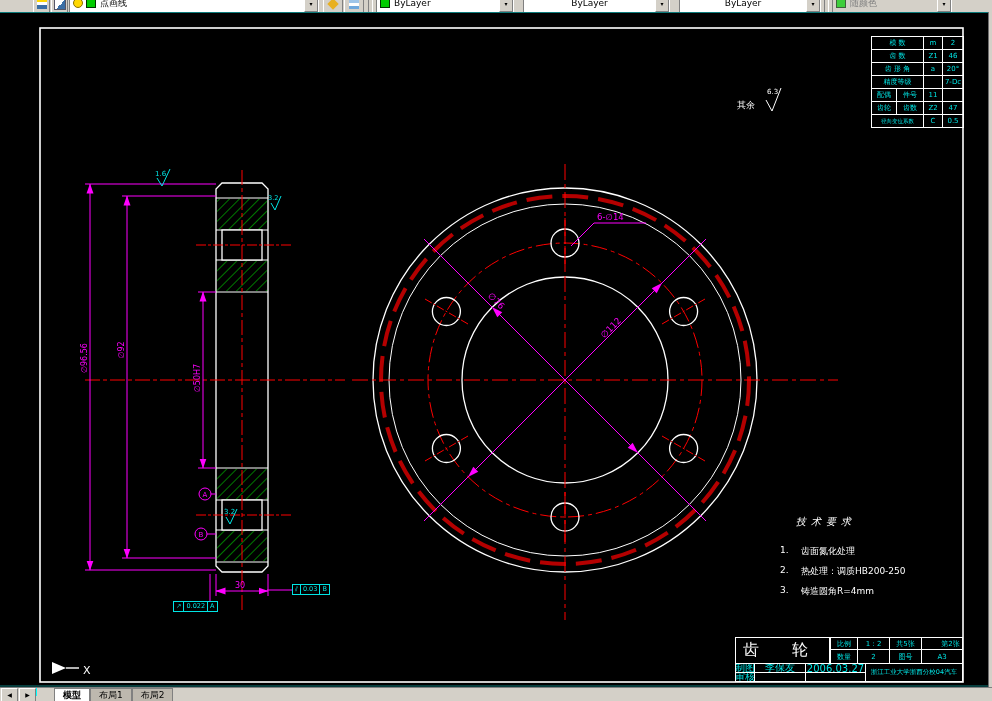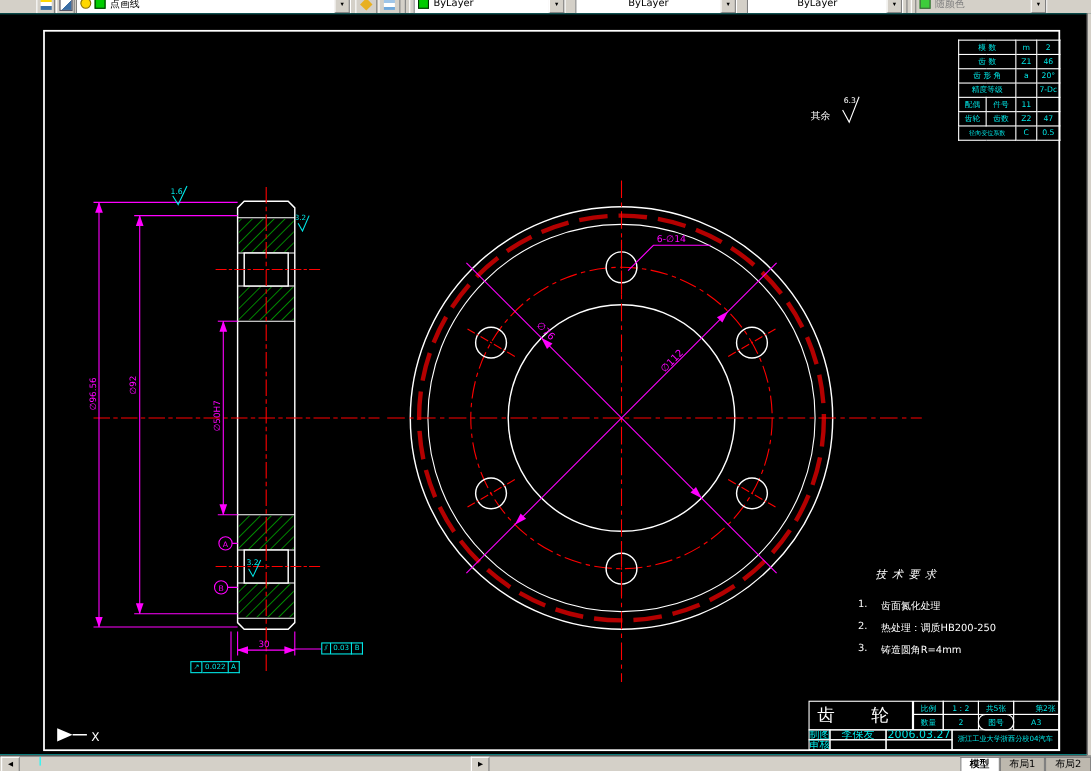"图号" div.tc { border-radius: 7px -> none }
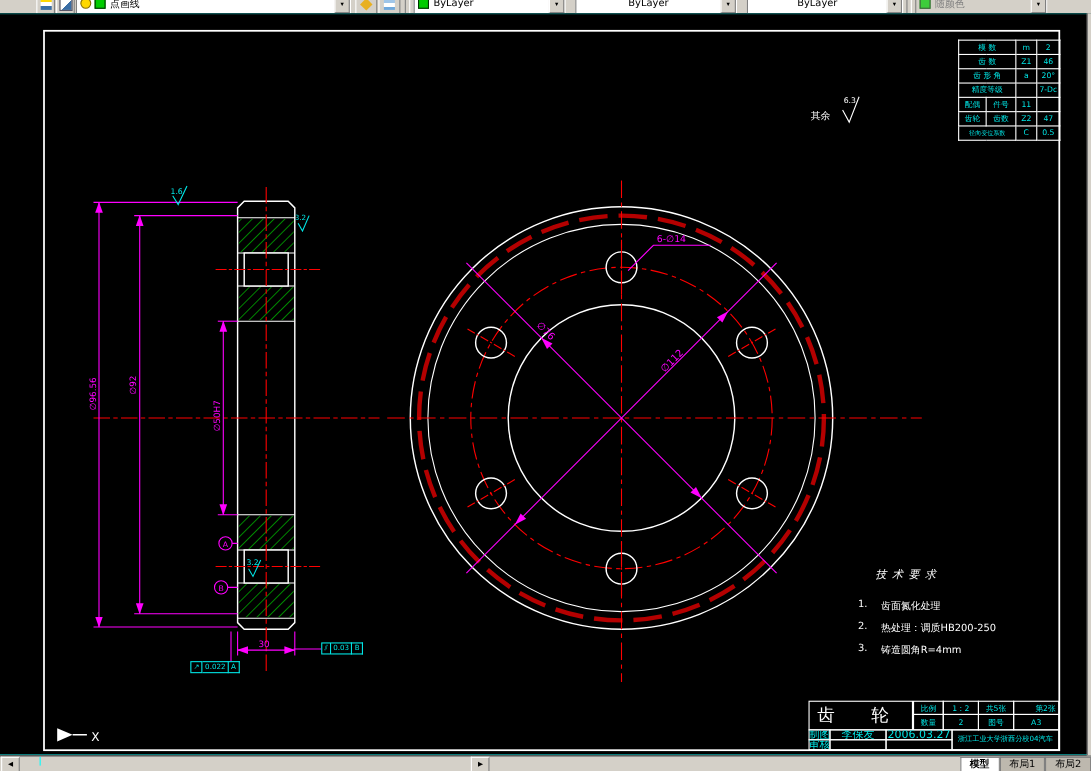"模型" .tabbar { justify-content: space-between -> none }
